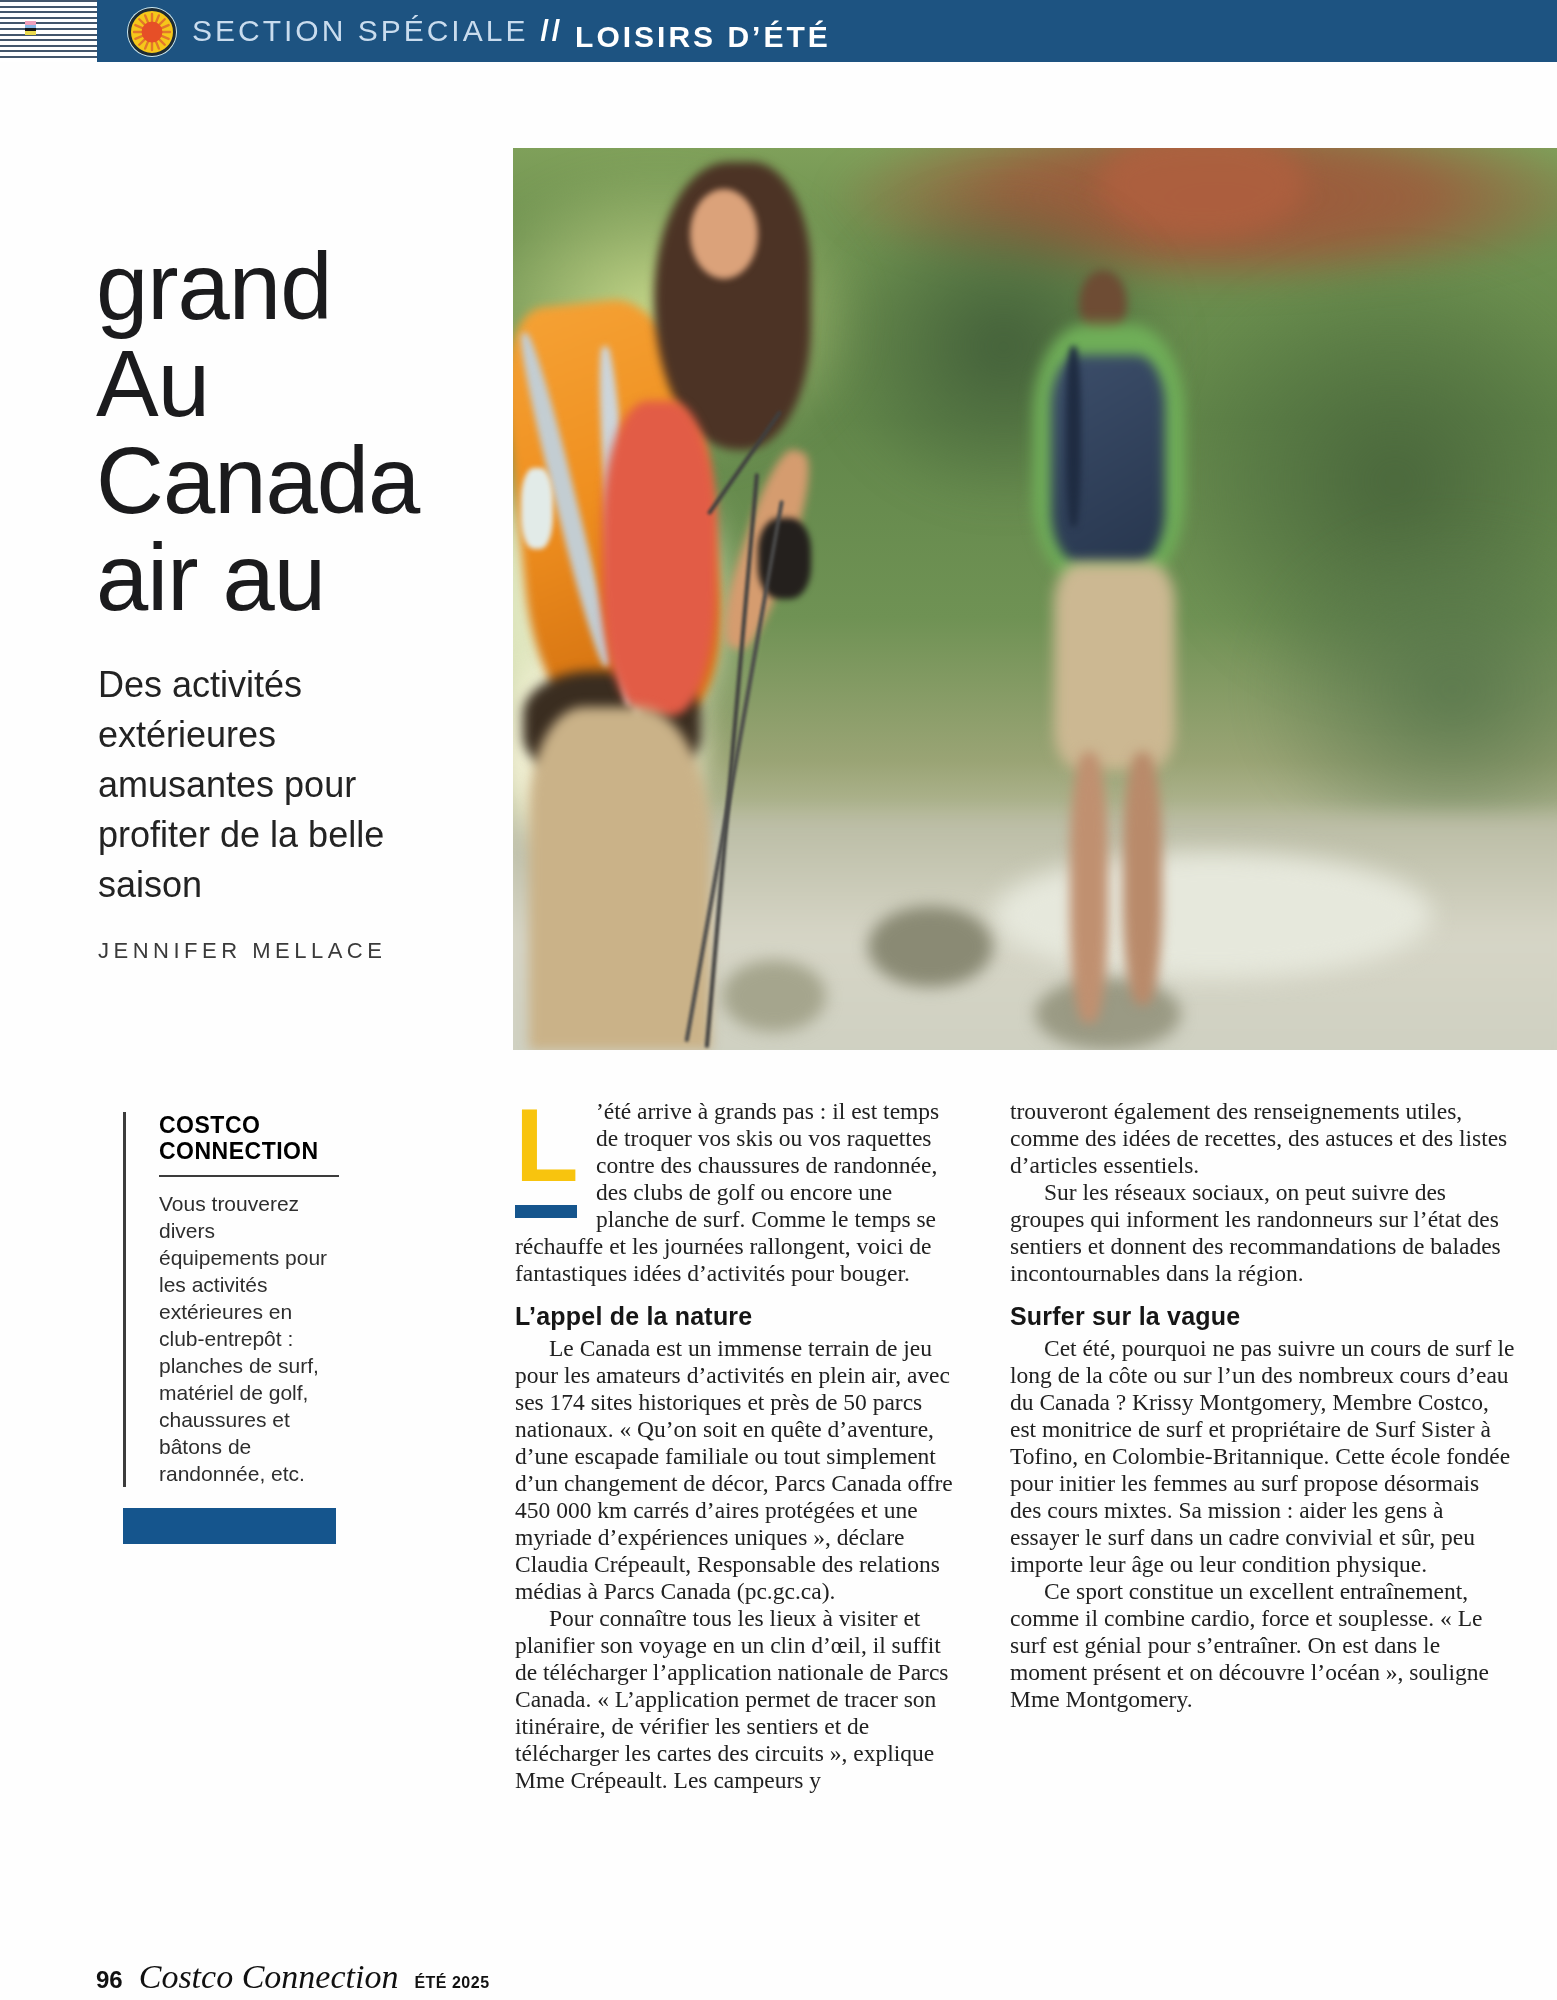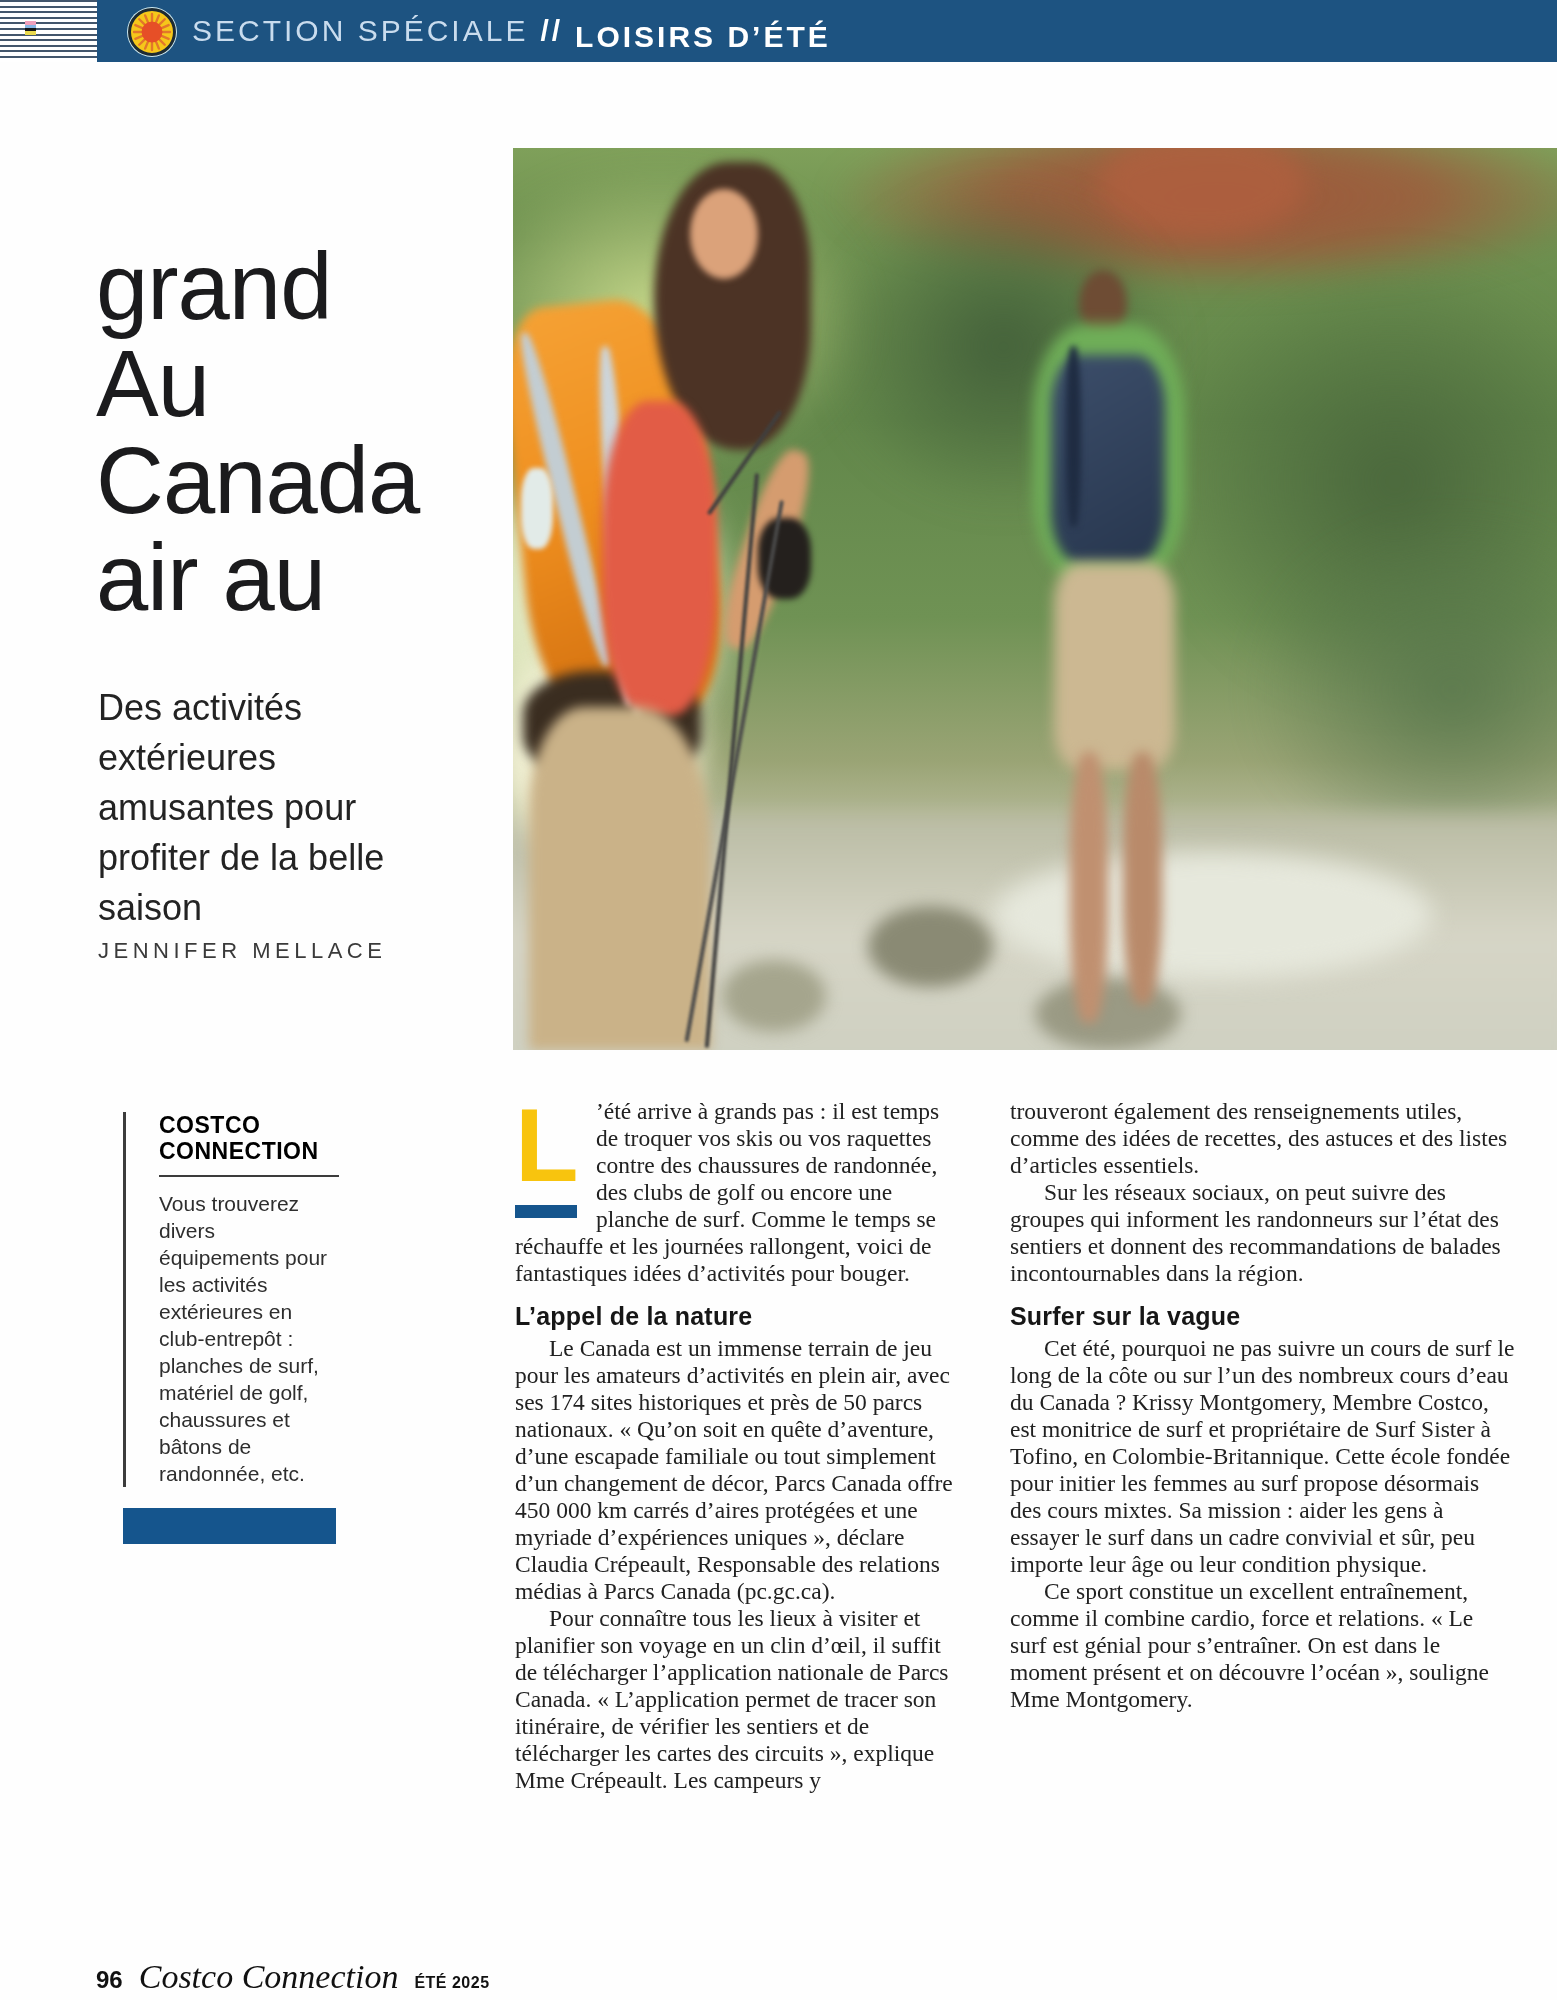"Des activités extérieures amusantes pour" .subtitle { top: 683px -> 660px }
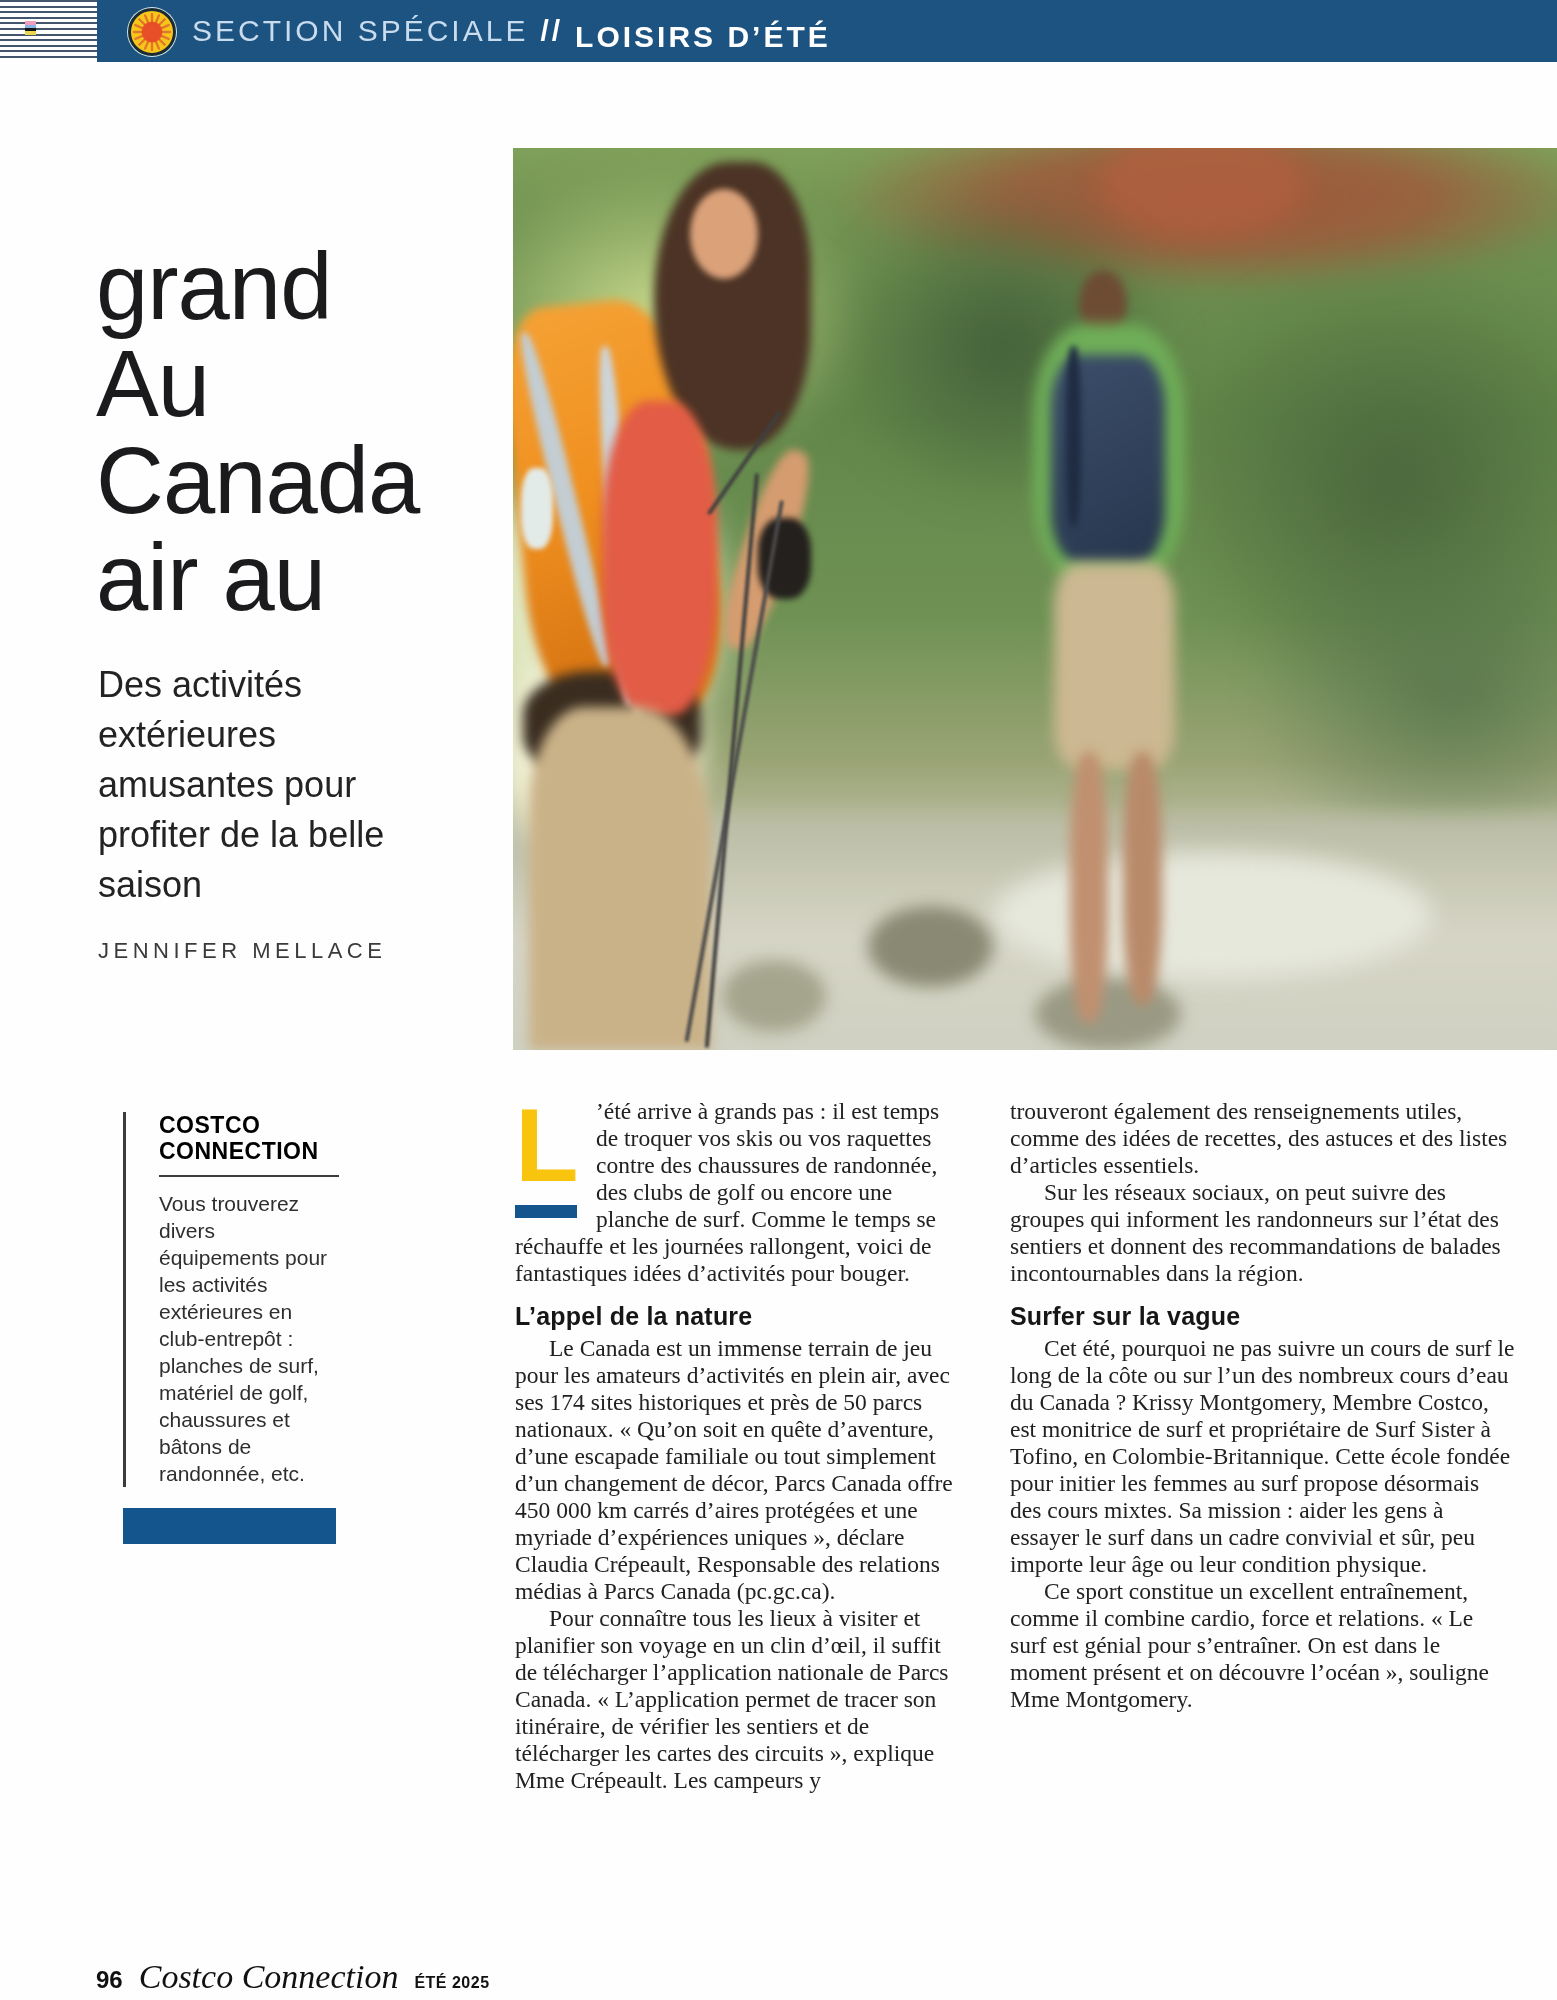"Ce sport constitue un excellent" p.indent { text: relations -> souplesse }
